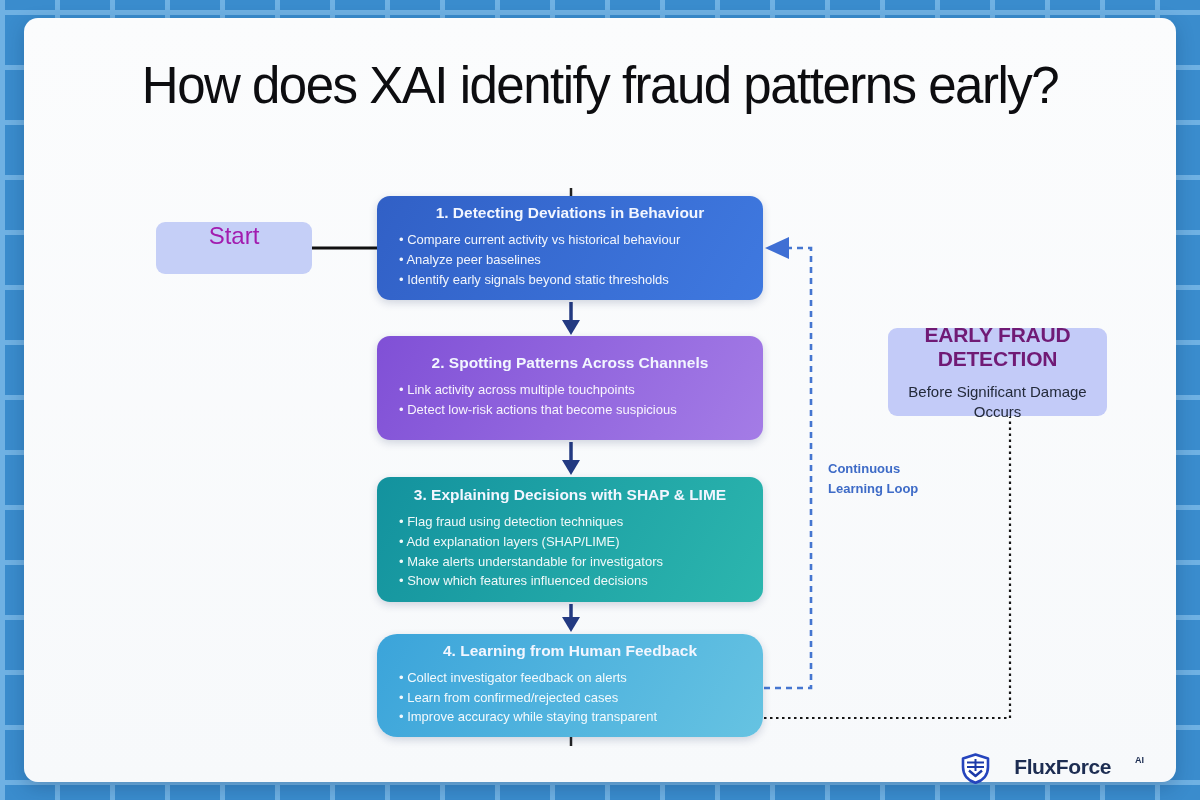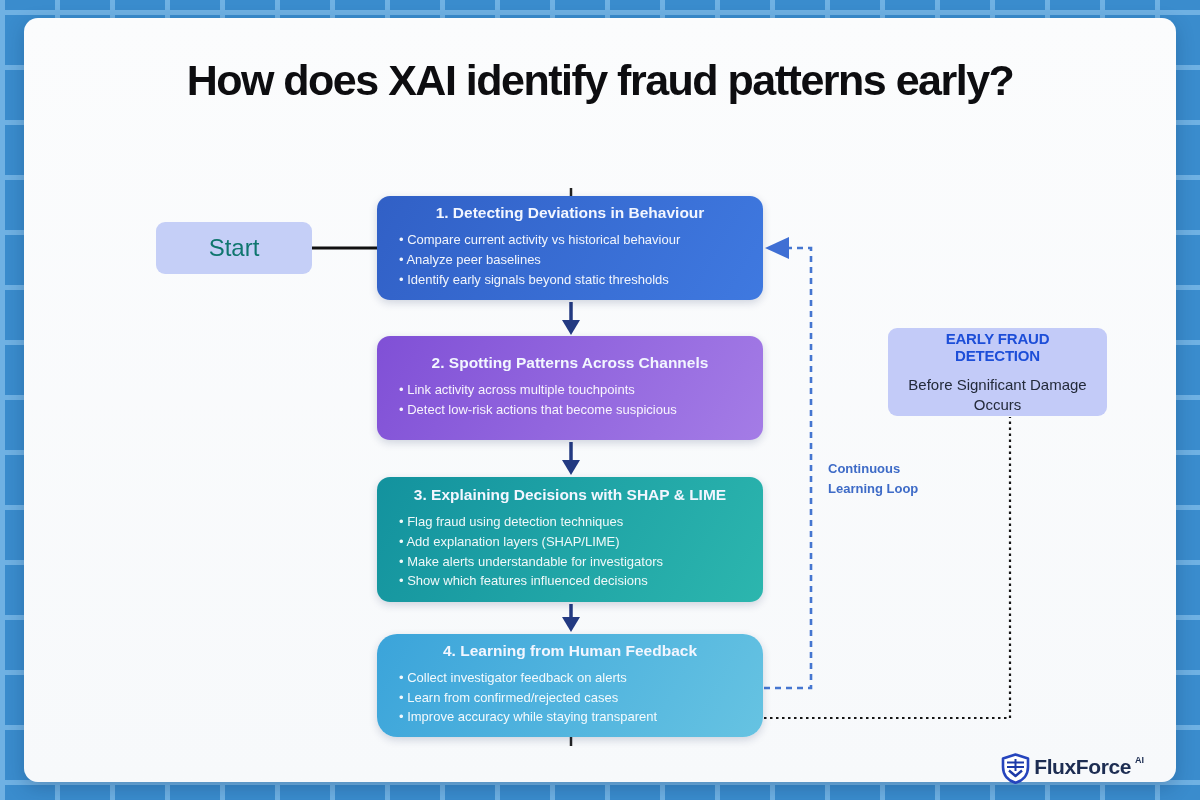"How does XAI identify fraud" .page-title { font-size: 43px -> 51px; font-weight: 700 -> 400 }
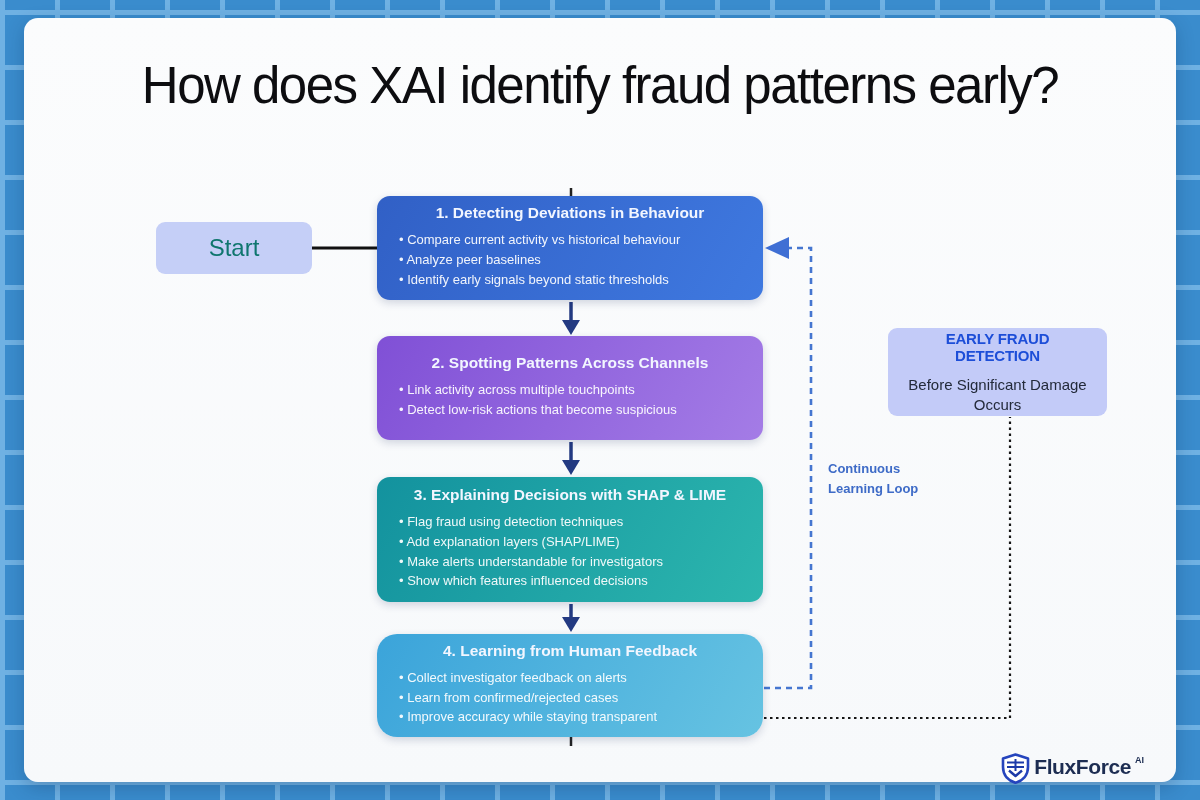"Start" .start-node { align-items: center -> none; color: #0f766e -> #a21caf }
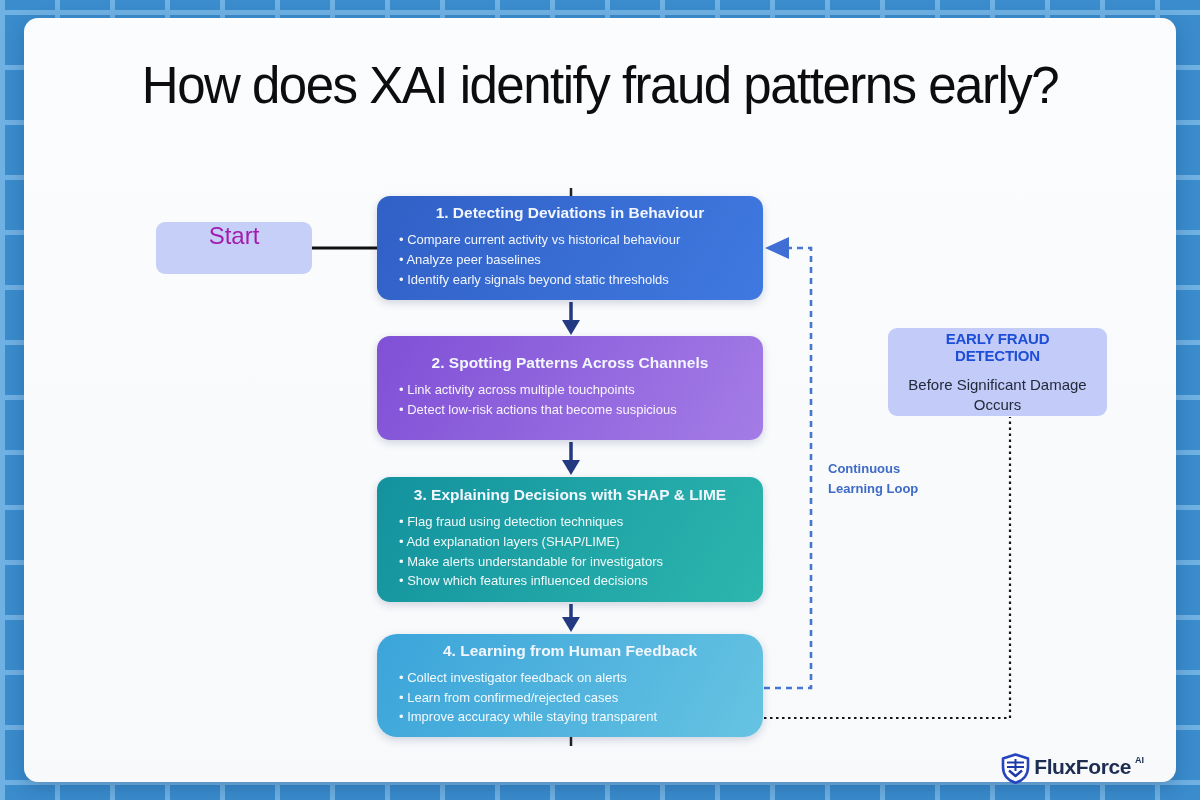"EARLY FRAUD DETECTION" .callout-title { color: #1d4ed8 -> #701a75; font-size: 15px -> 21px }
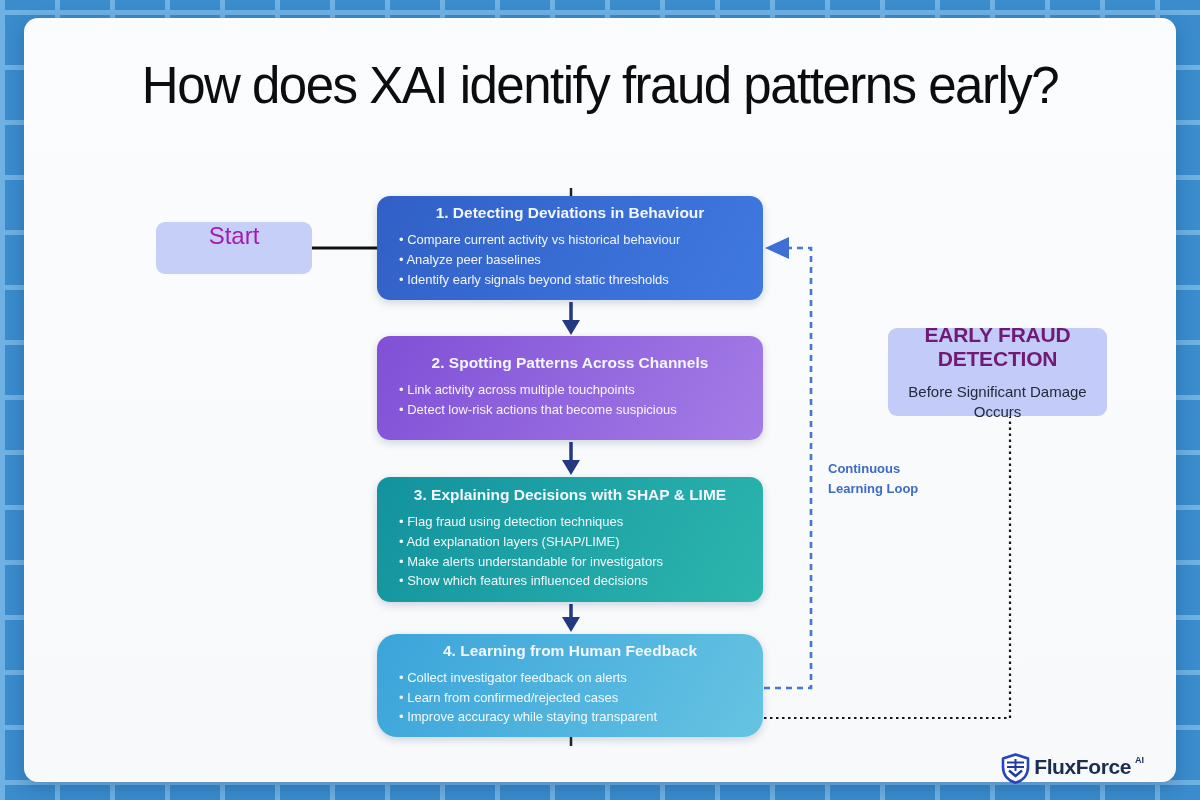"FluxForce" .logo { gap: 4px -> 24px }
